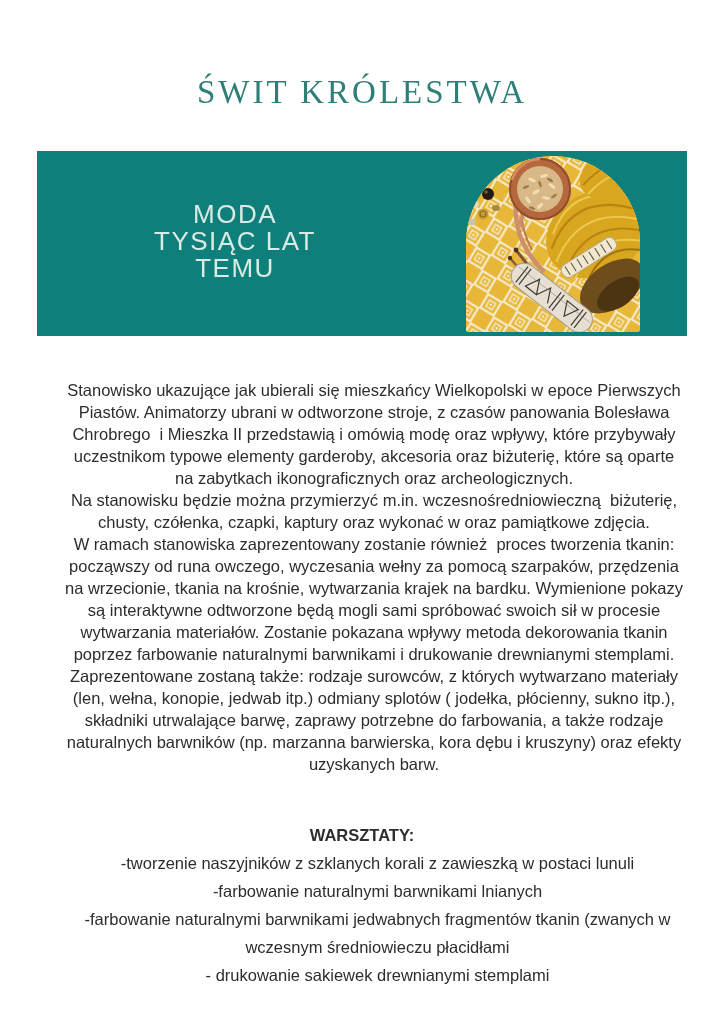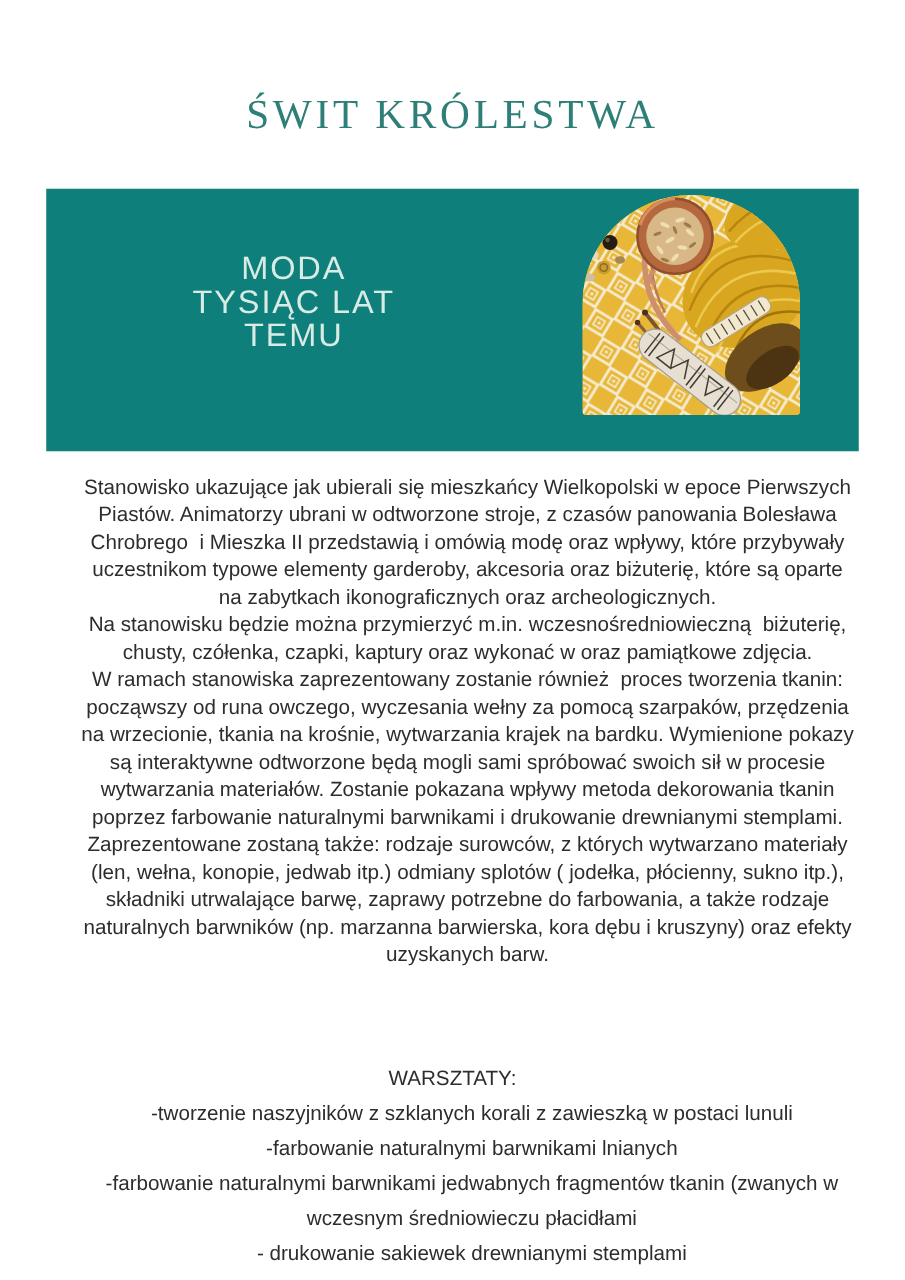"MODA" .banner { height: 210px -> 185px }
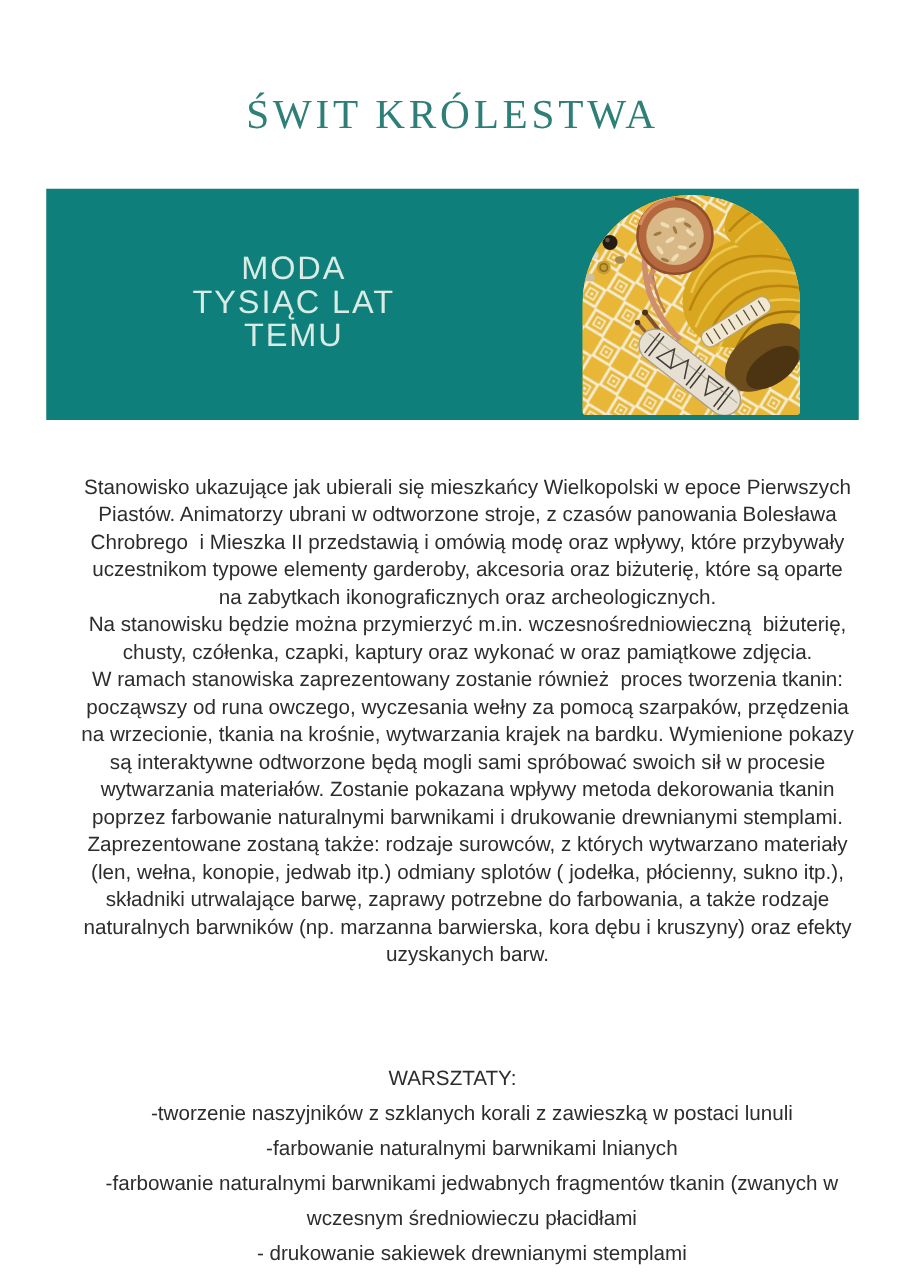"WARSZTATY:" .workshops .heading { font-weight: 400 -> 700; margin-top: 28px -> none }
